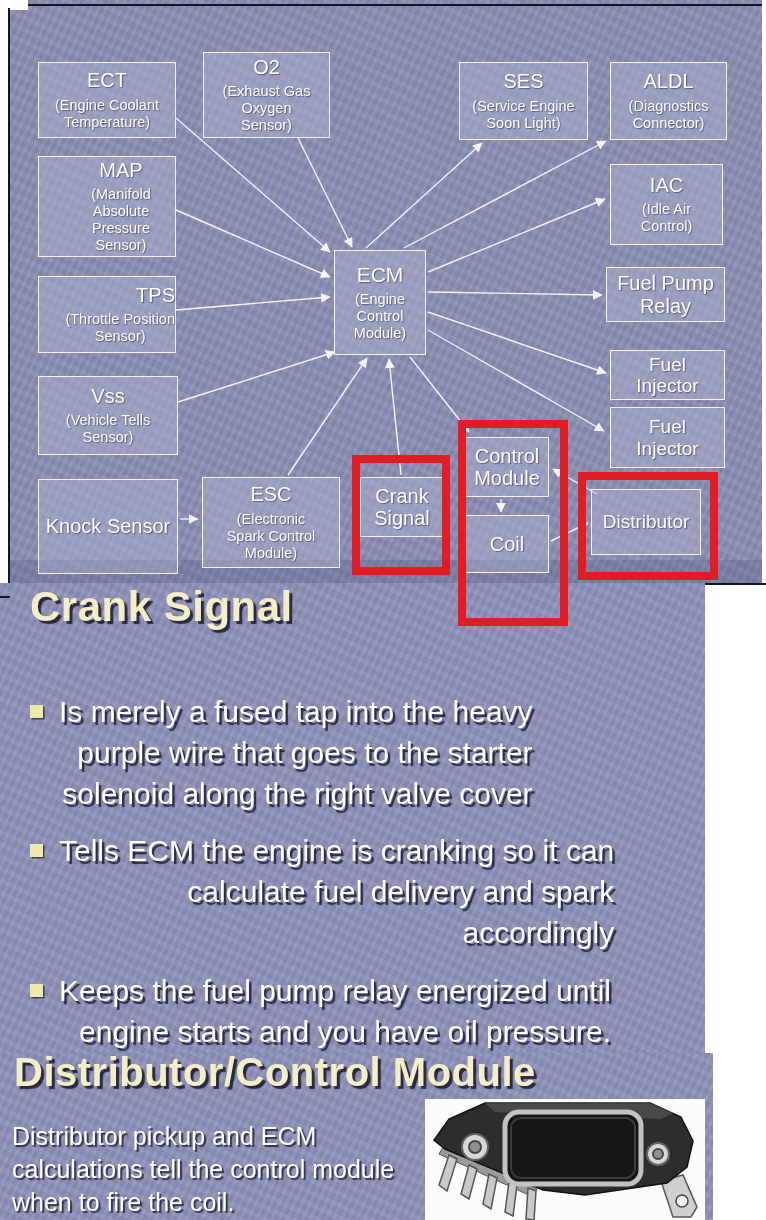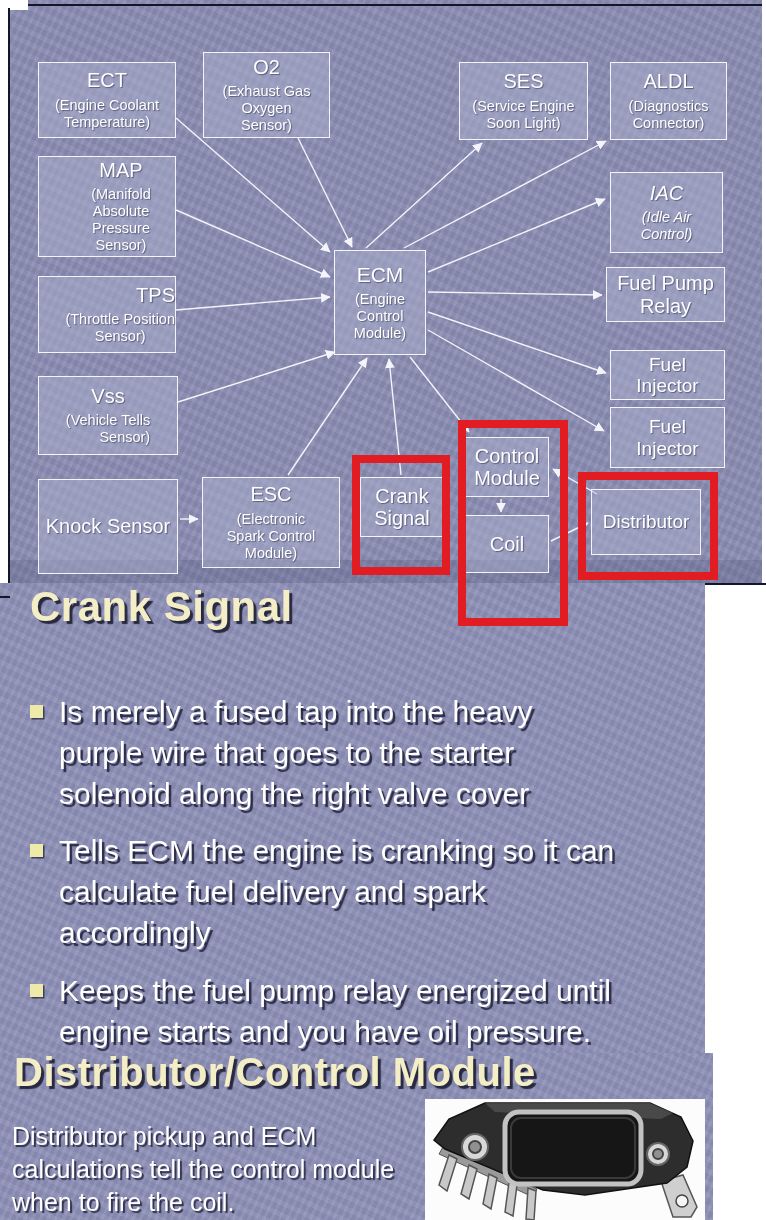"IAC" div.dbox { font-style: italic -> none; top: 172px -> 164px }
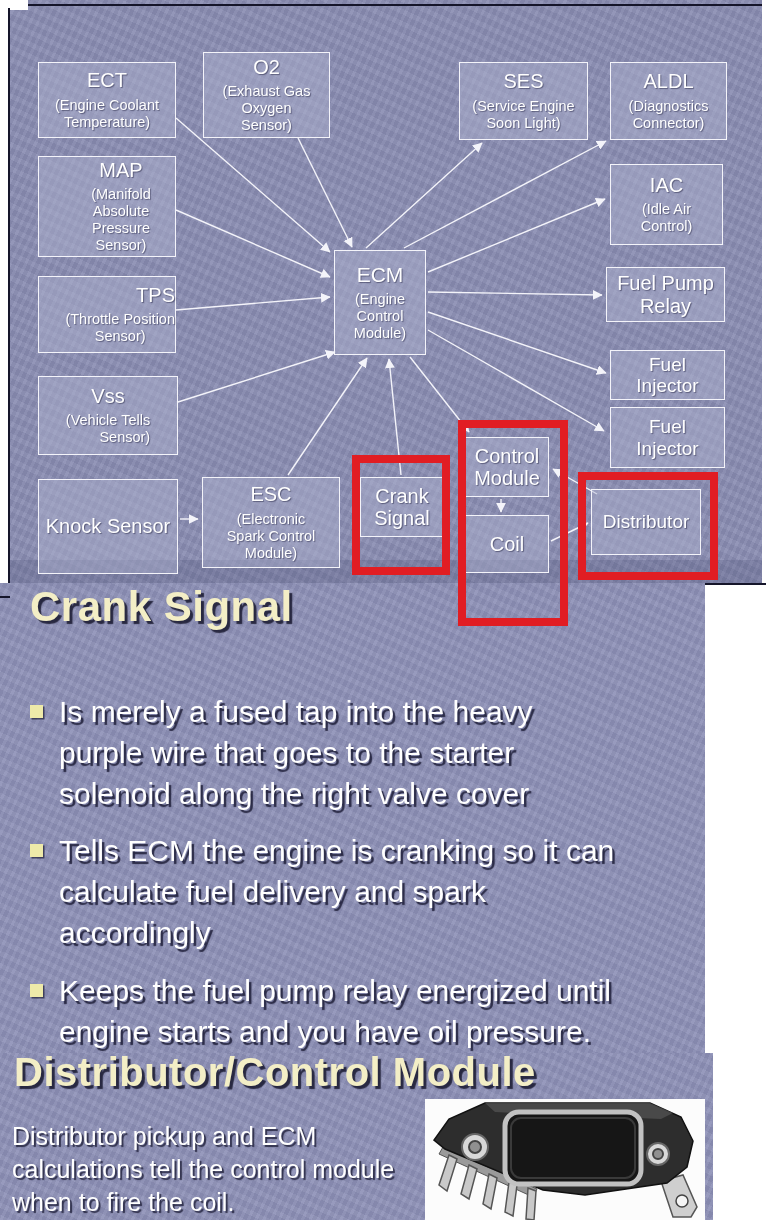"Vss" div.dbox { text-align: right -> none }
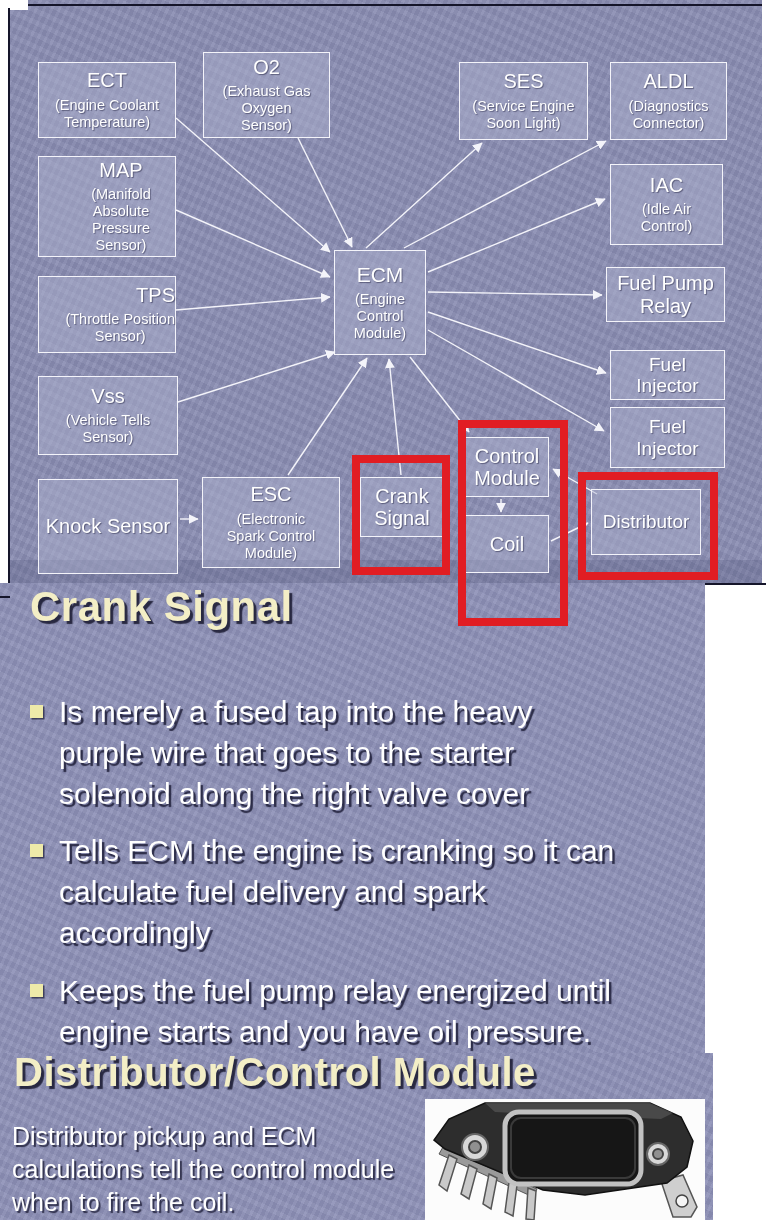"Is merely a fused tap" .bullet-text { text-align: none -> right }
